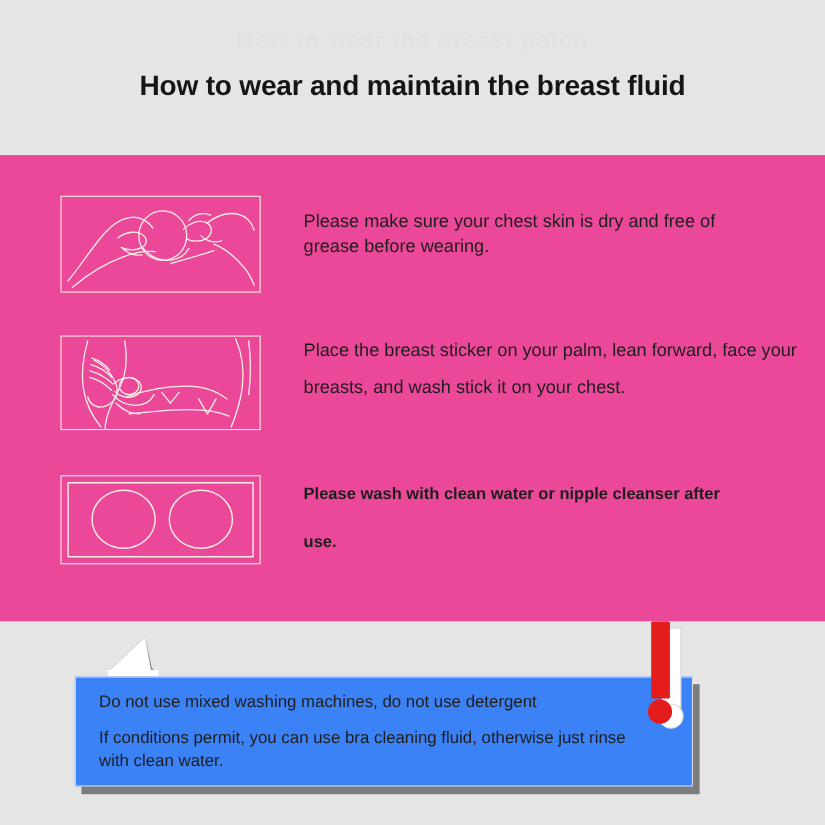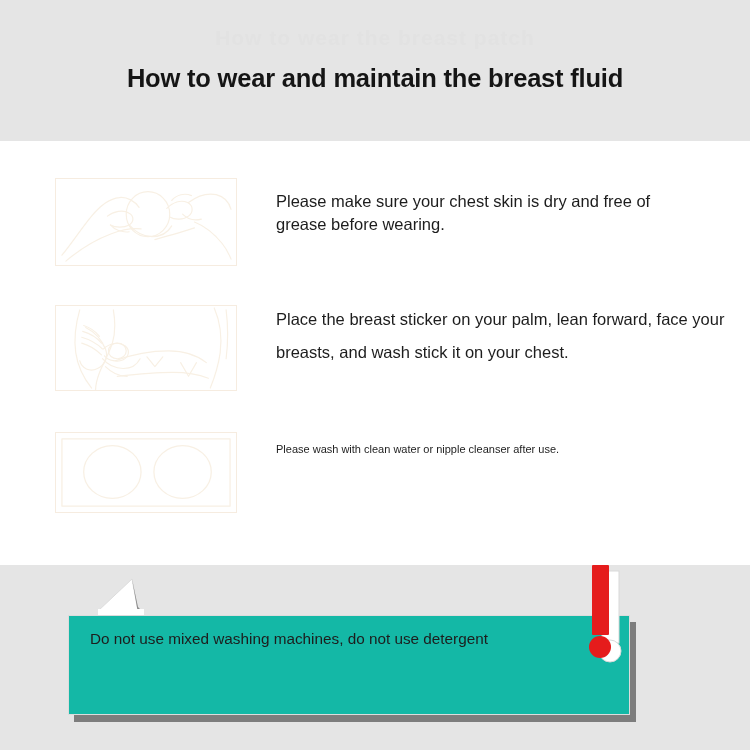"Please make sure your chest" .steps-panel { background: #ffffff -> #ec4899 }
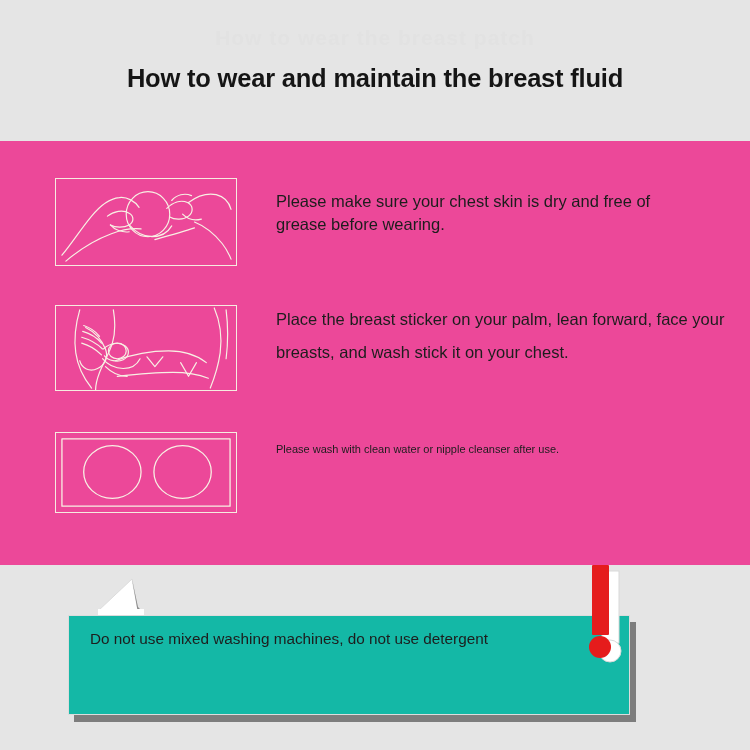"Please wash with clean water" .step-text.t3 { font-size: 11px -> 15px; font-weight: none -> bold }
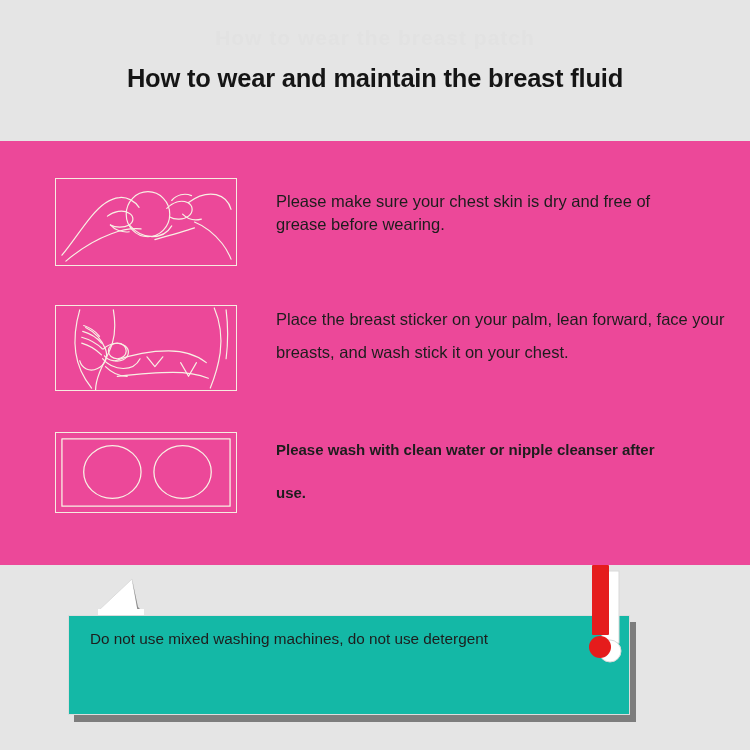"Do not use mixed washing" .callout-box { background: #14b8a6 -> #3b82f6 }
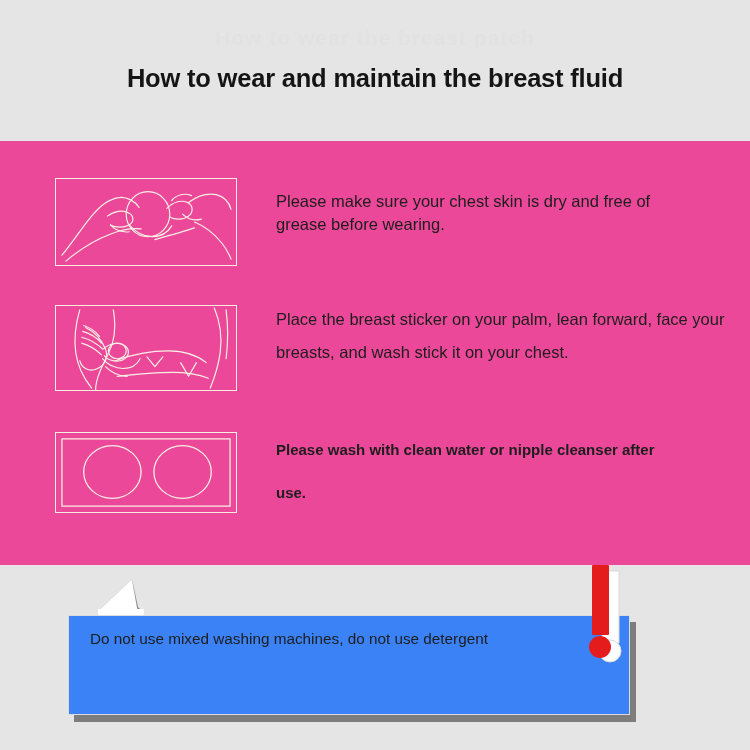"If conditions permit, you can" div.callout-line { html: none -> <div>If conditions permit, you can use bra cleaning fluid, otherwise just rinse with clean water.</div> }
